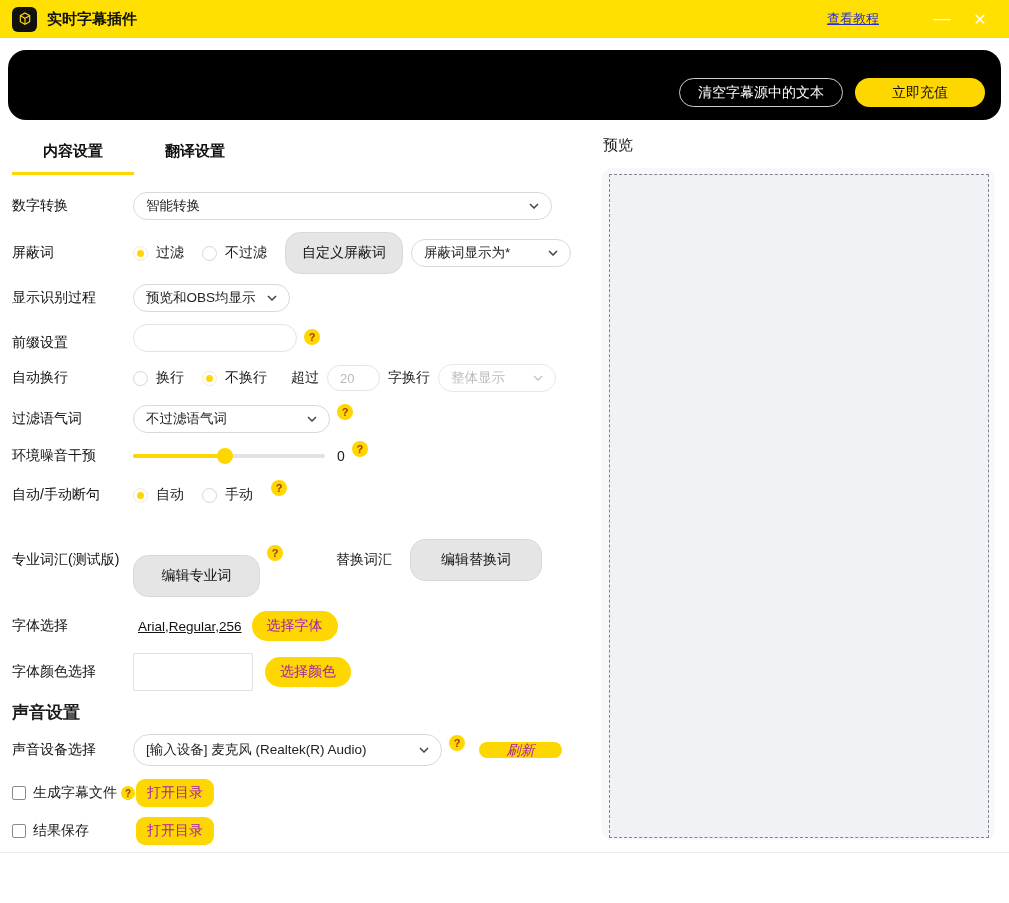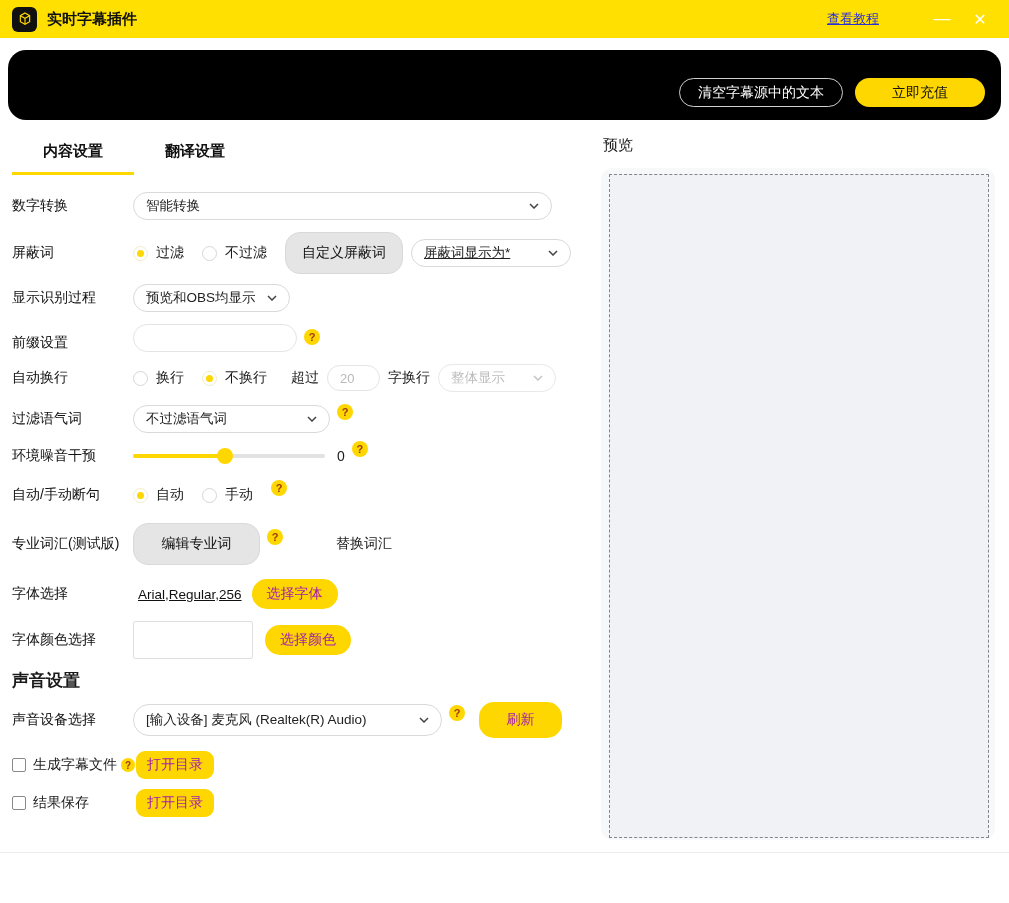"屏蔽词显示为*" .w160 { text-decoration: underline -> none }
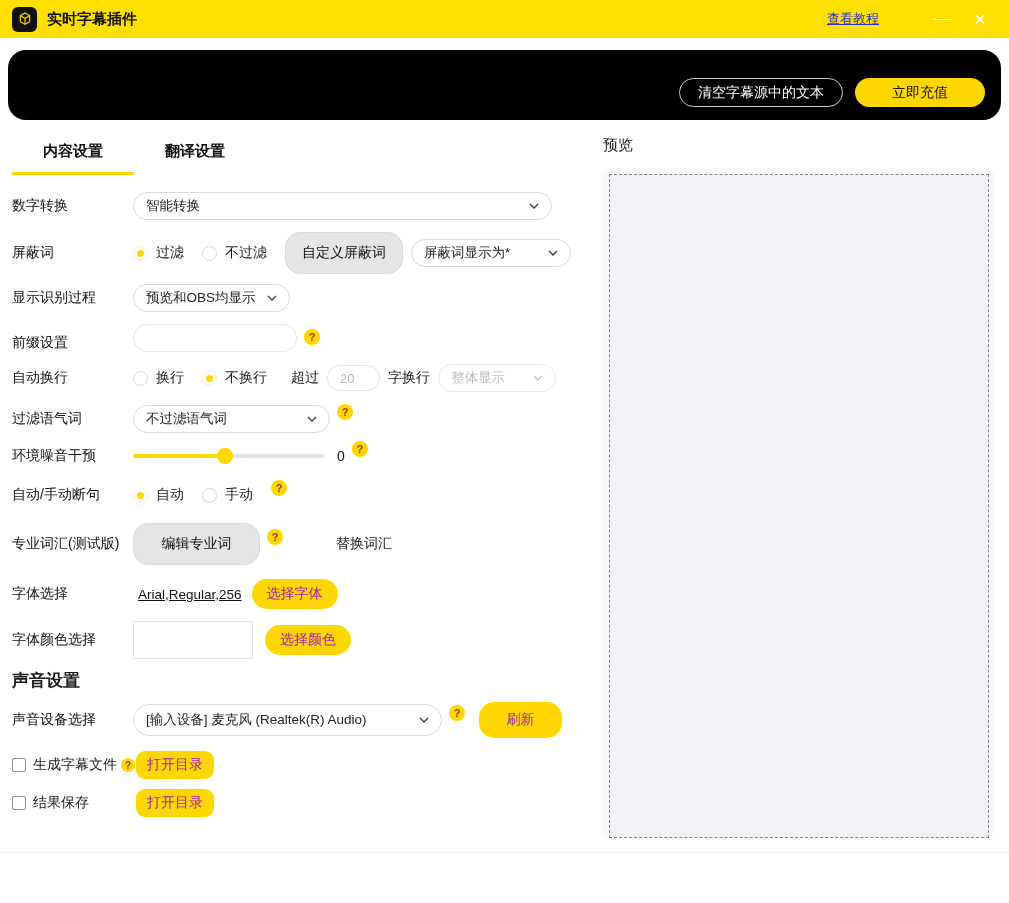"编辑替换词" button.btn-outline { html: none -> <button>编辑替换词</button> }
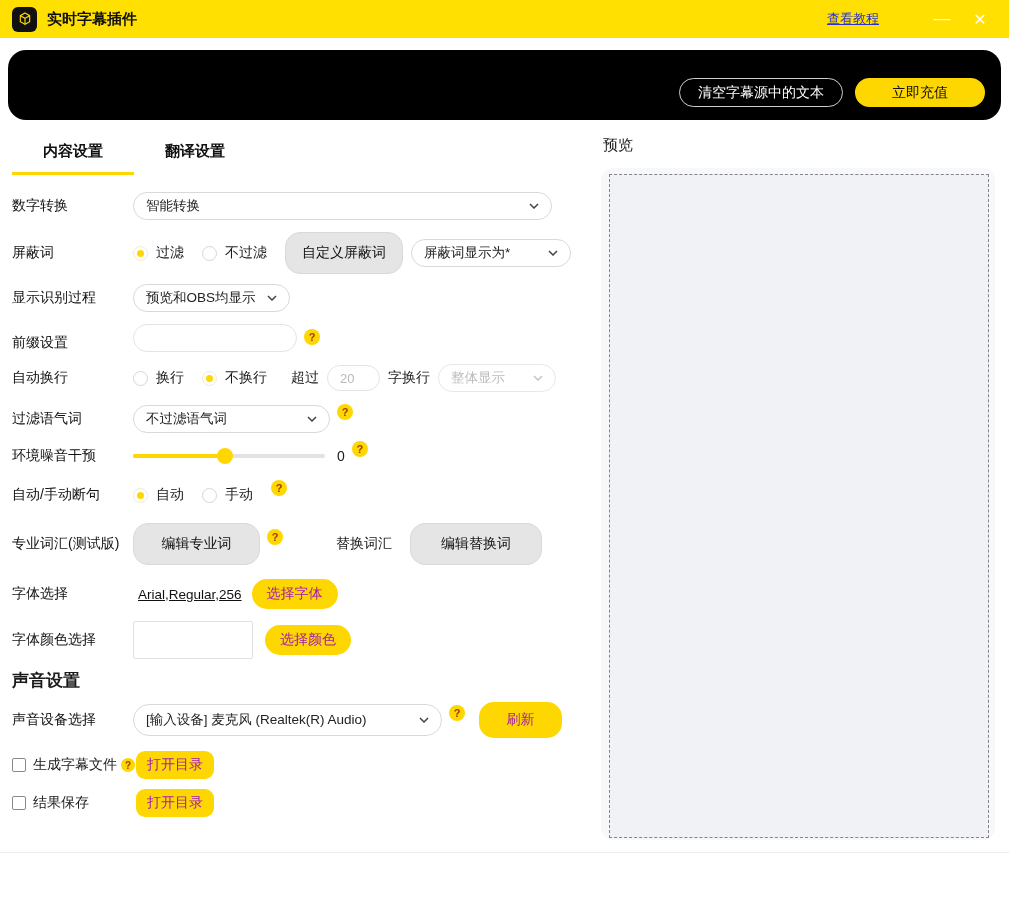"编辑专业词" button.btn-outline { margin-top: none -> 32px }
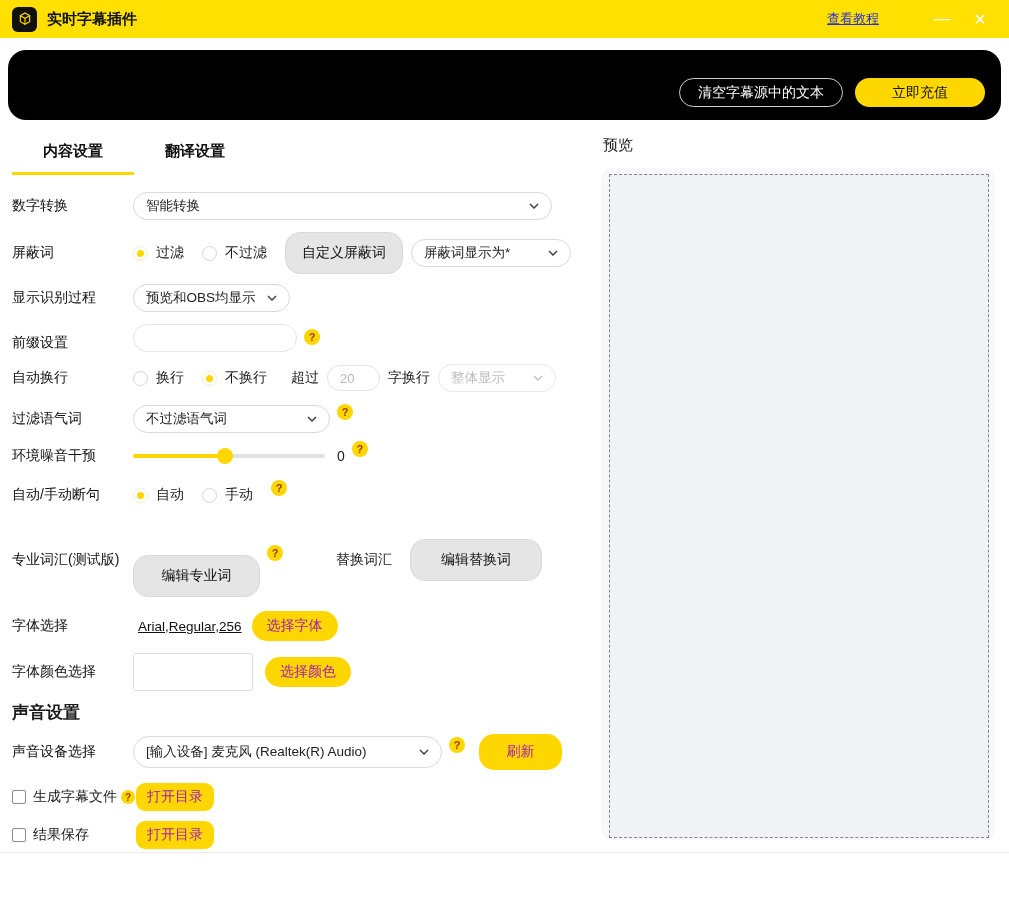"刷新" button.btn-sm-yellow { font-style: none -> italic; height: 36px -> 16px }
